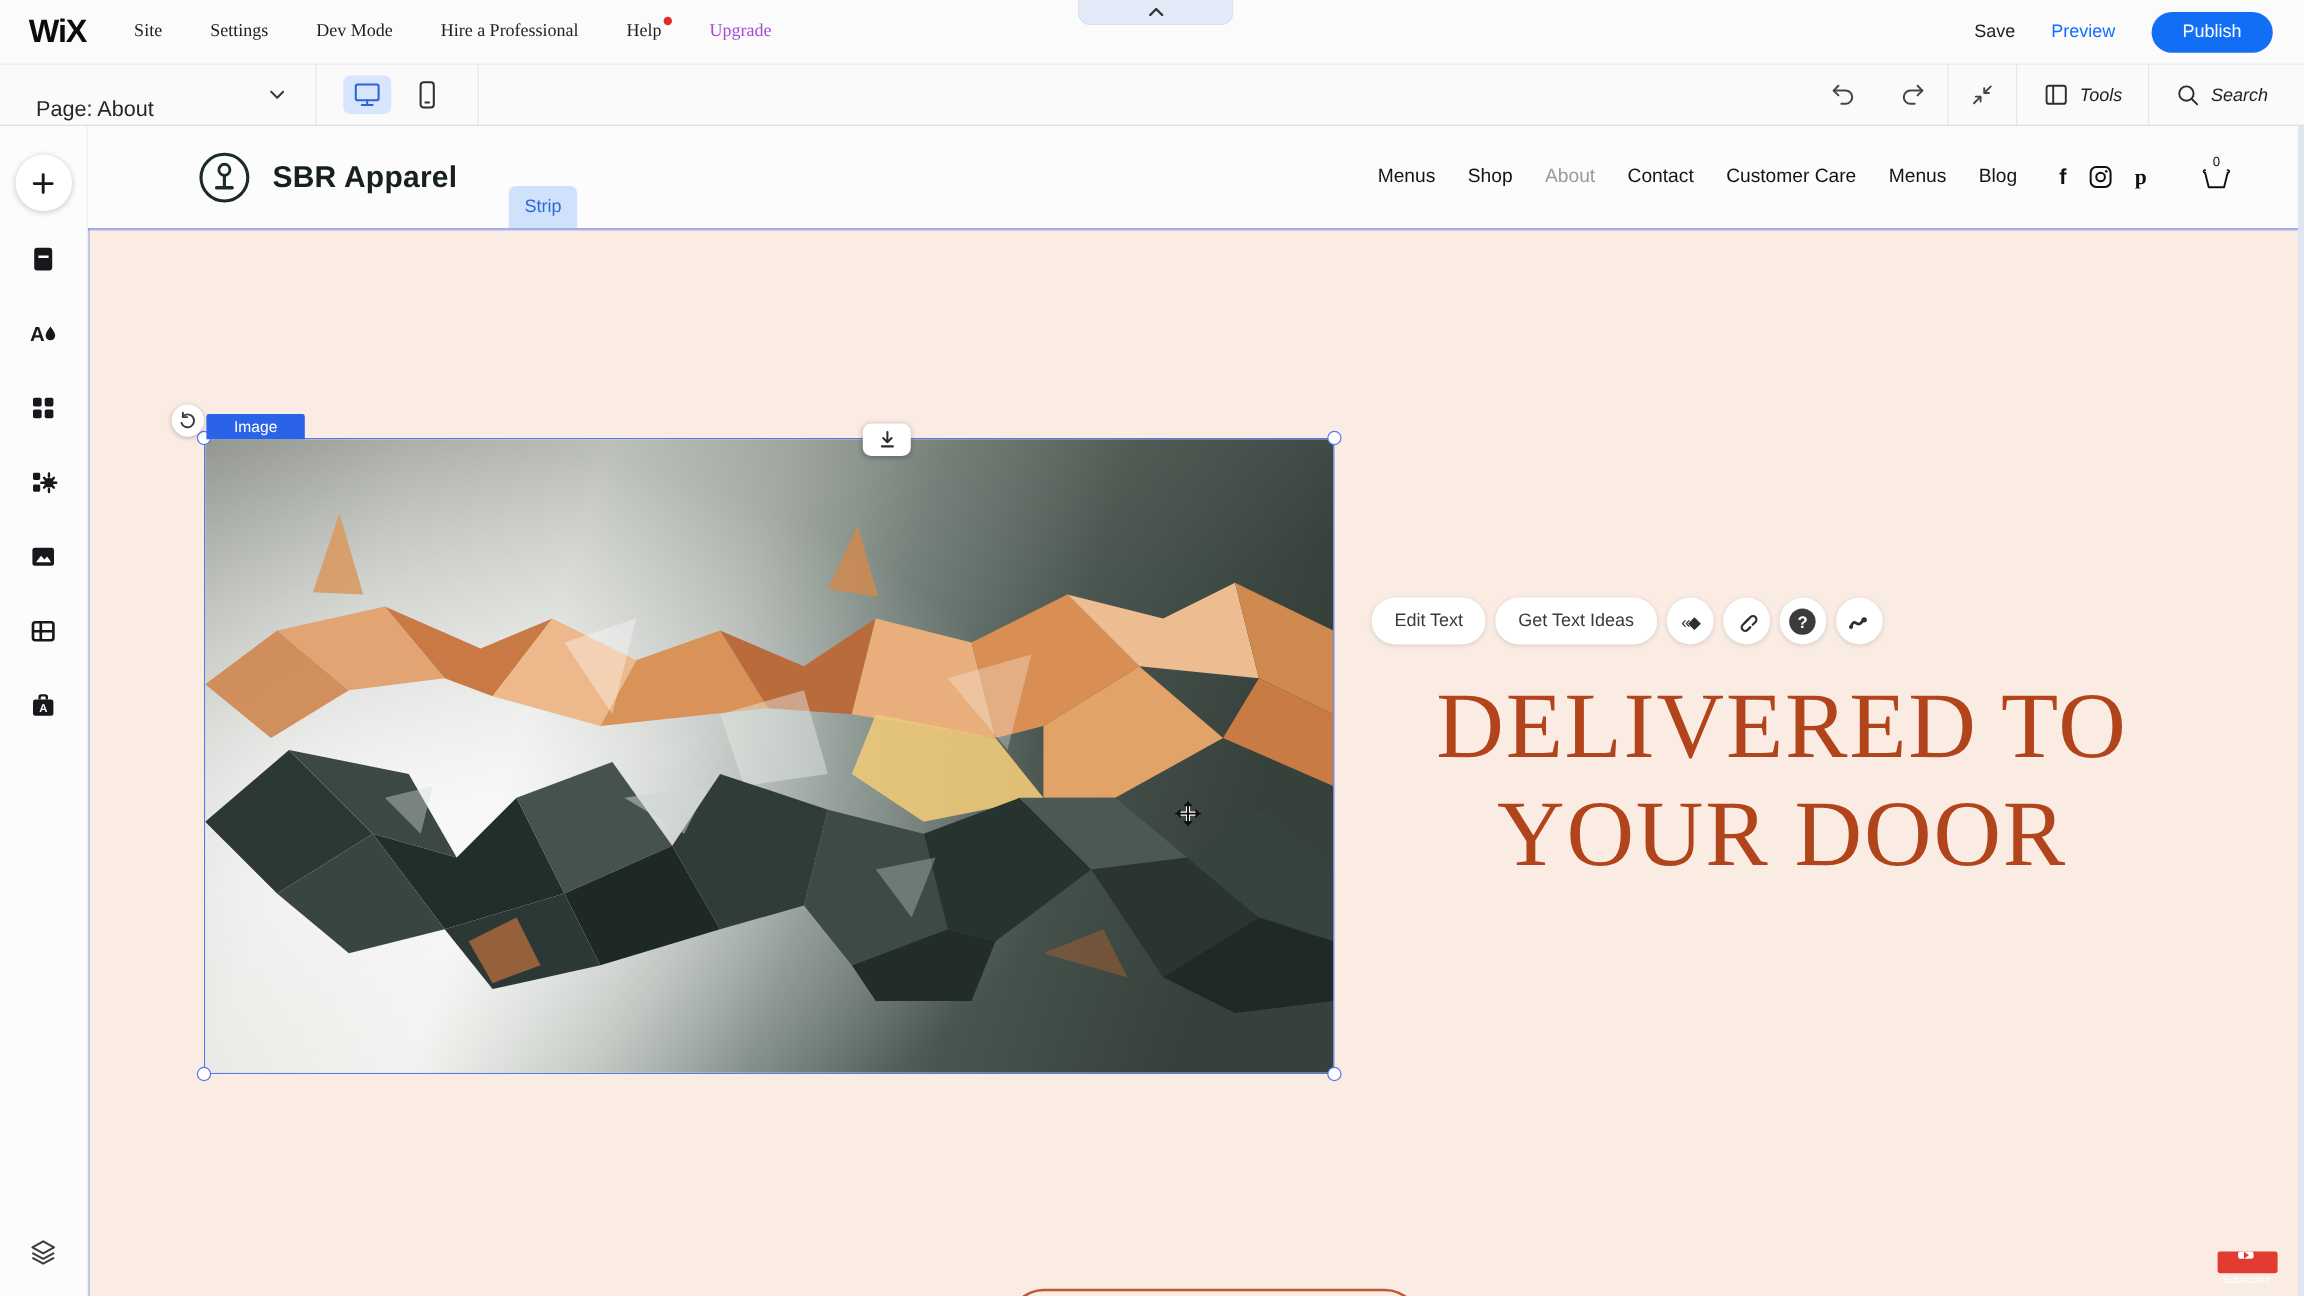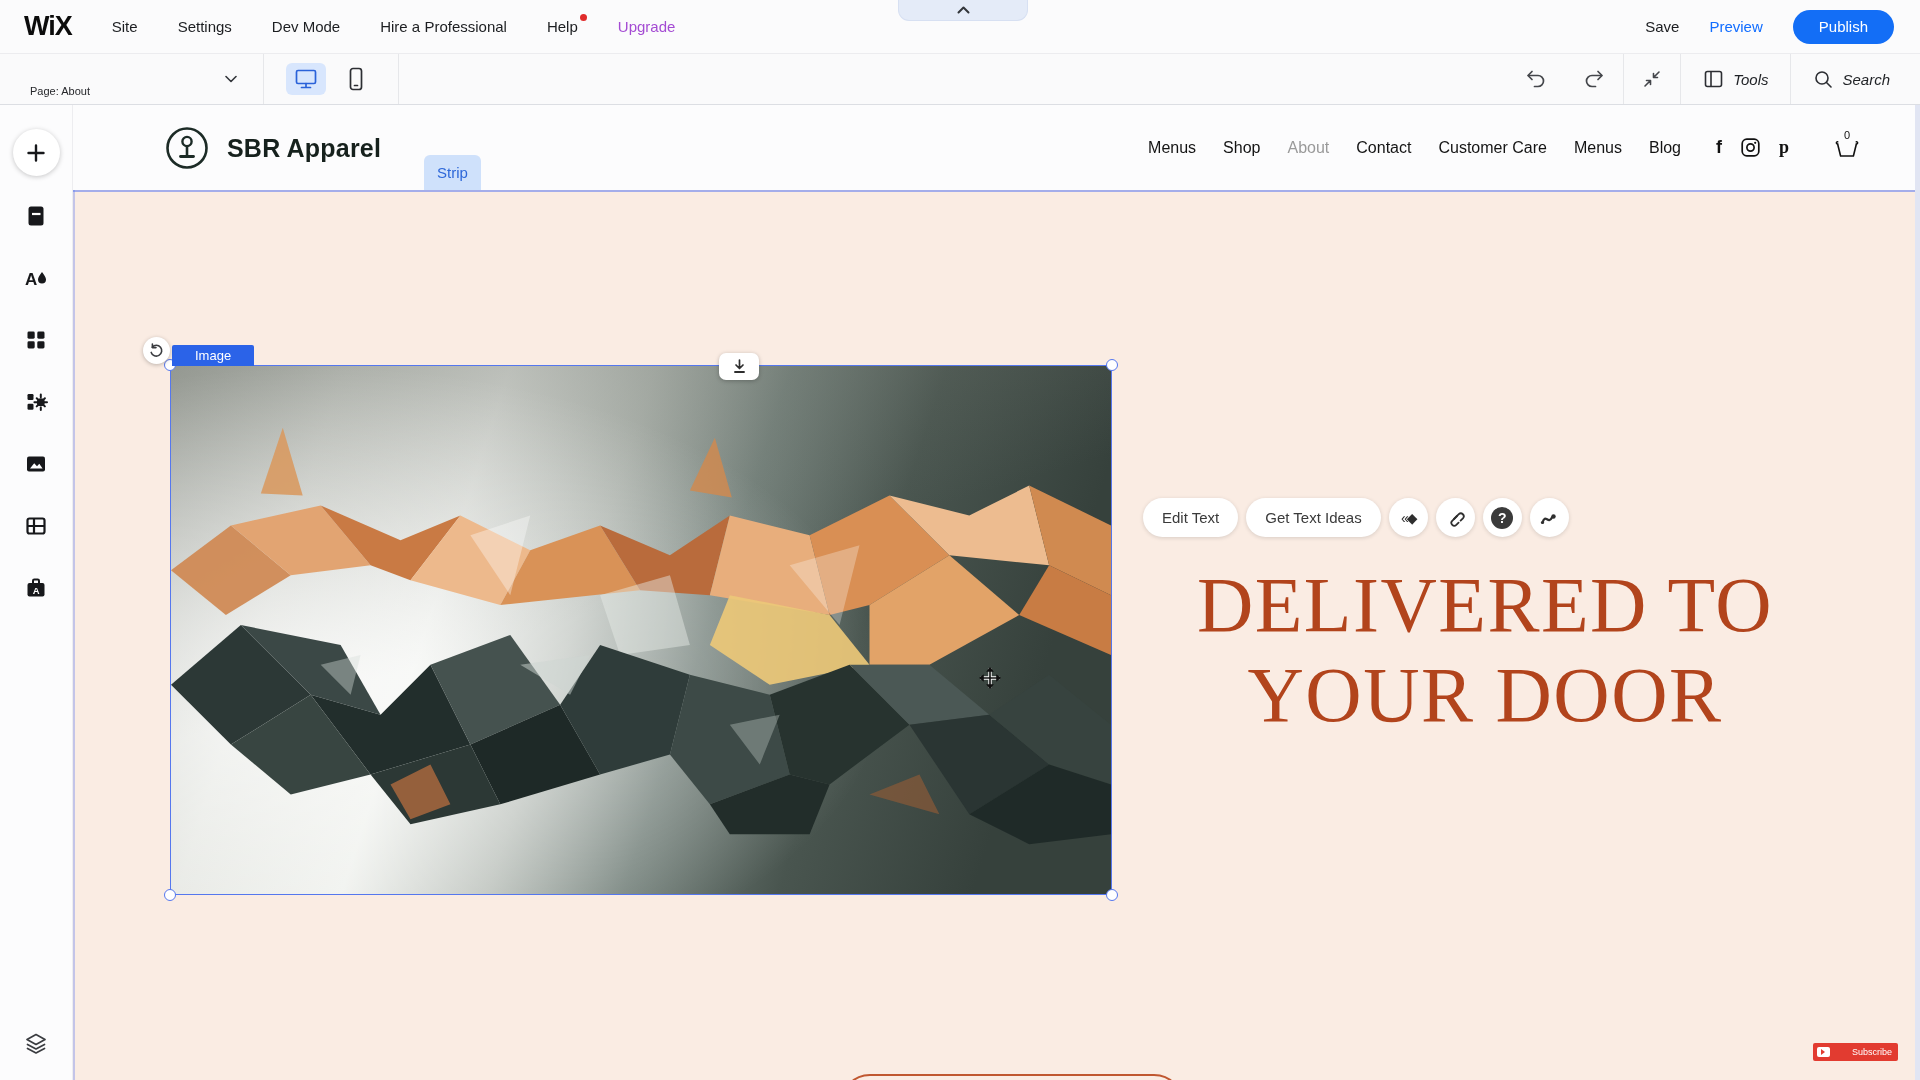"Site" .menu-item { font-family: none -> Liberation Serif, serif }
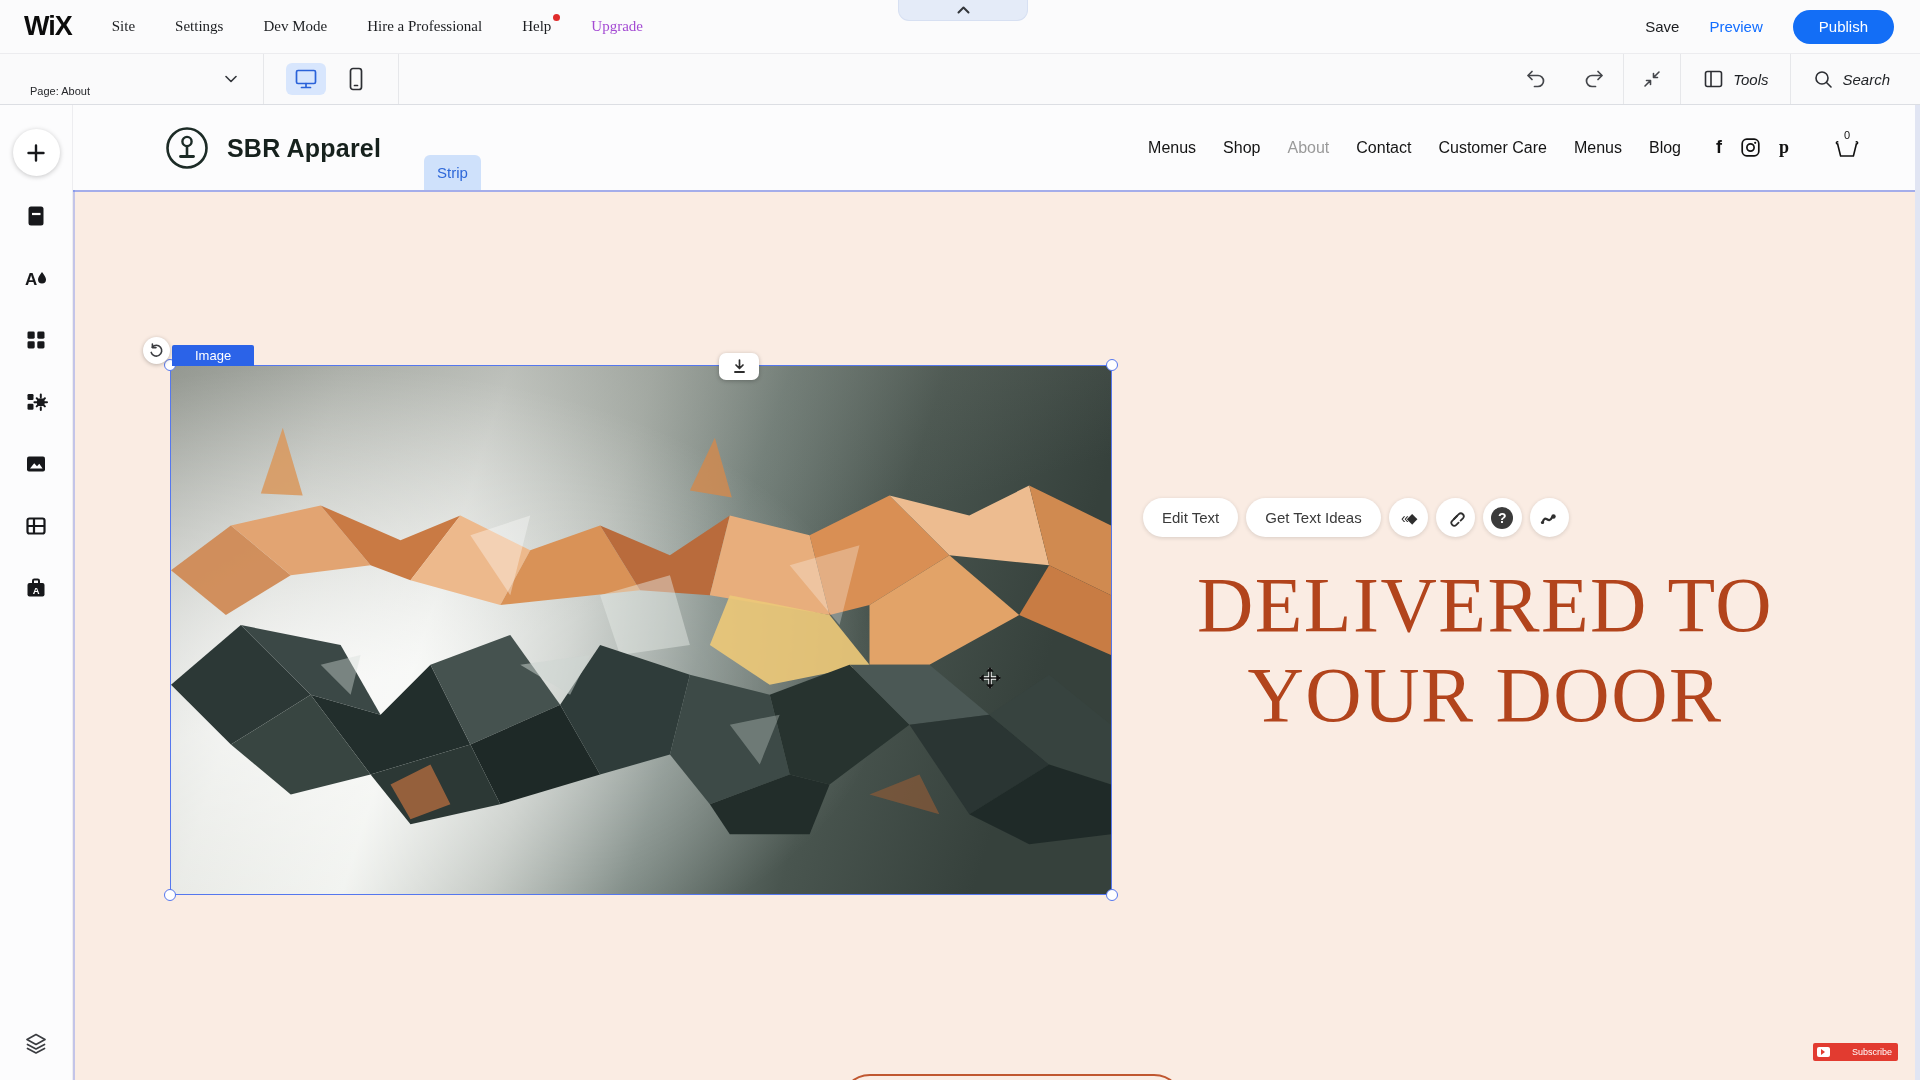"Page: About" .page-select-text { font-size: 11px -> 18px }
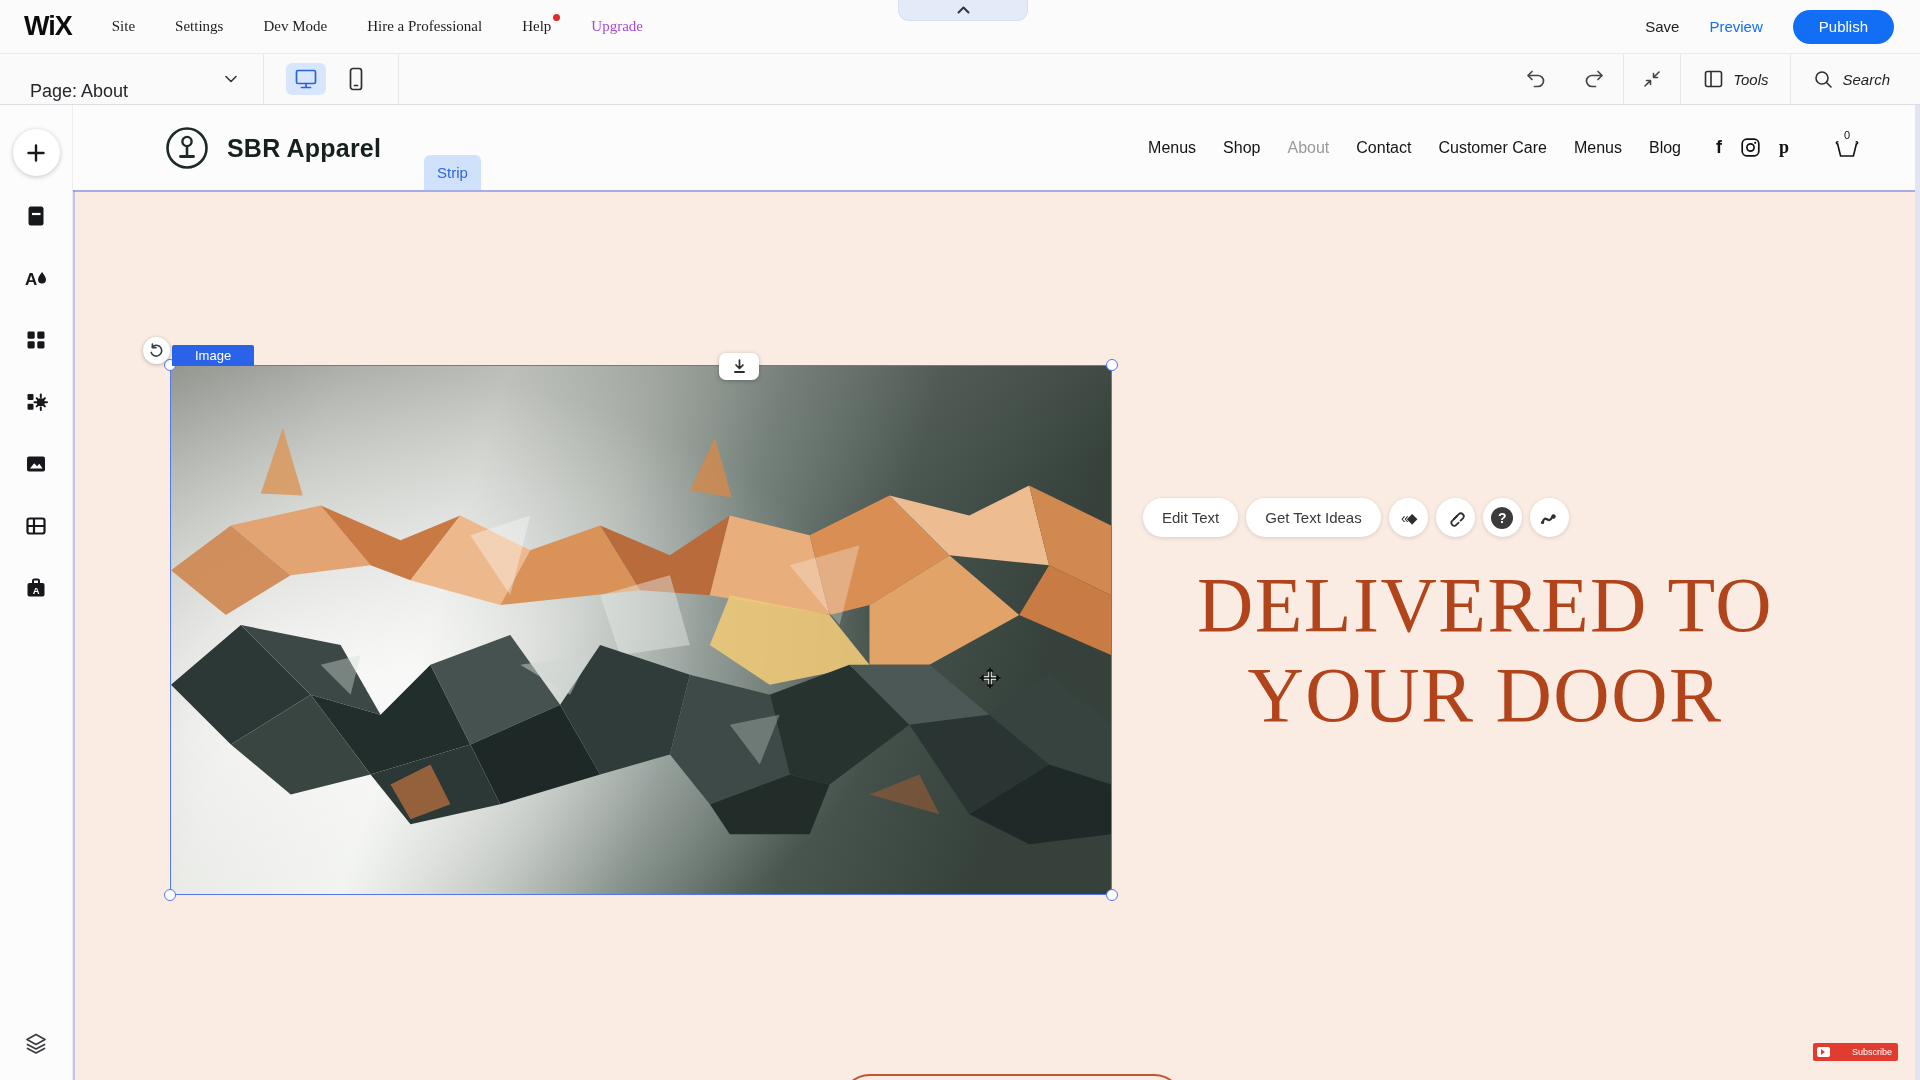"Subscribe" .subscribe-badge { flex-direction: none -> column; gap: 22px -> 12px }
